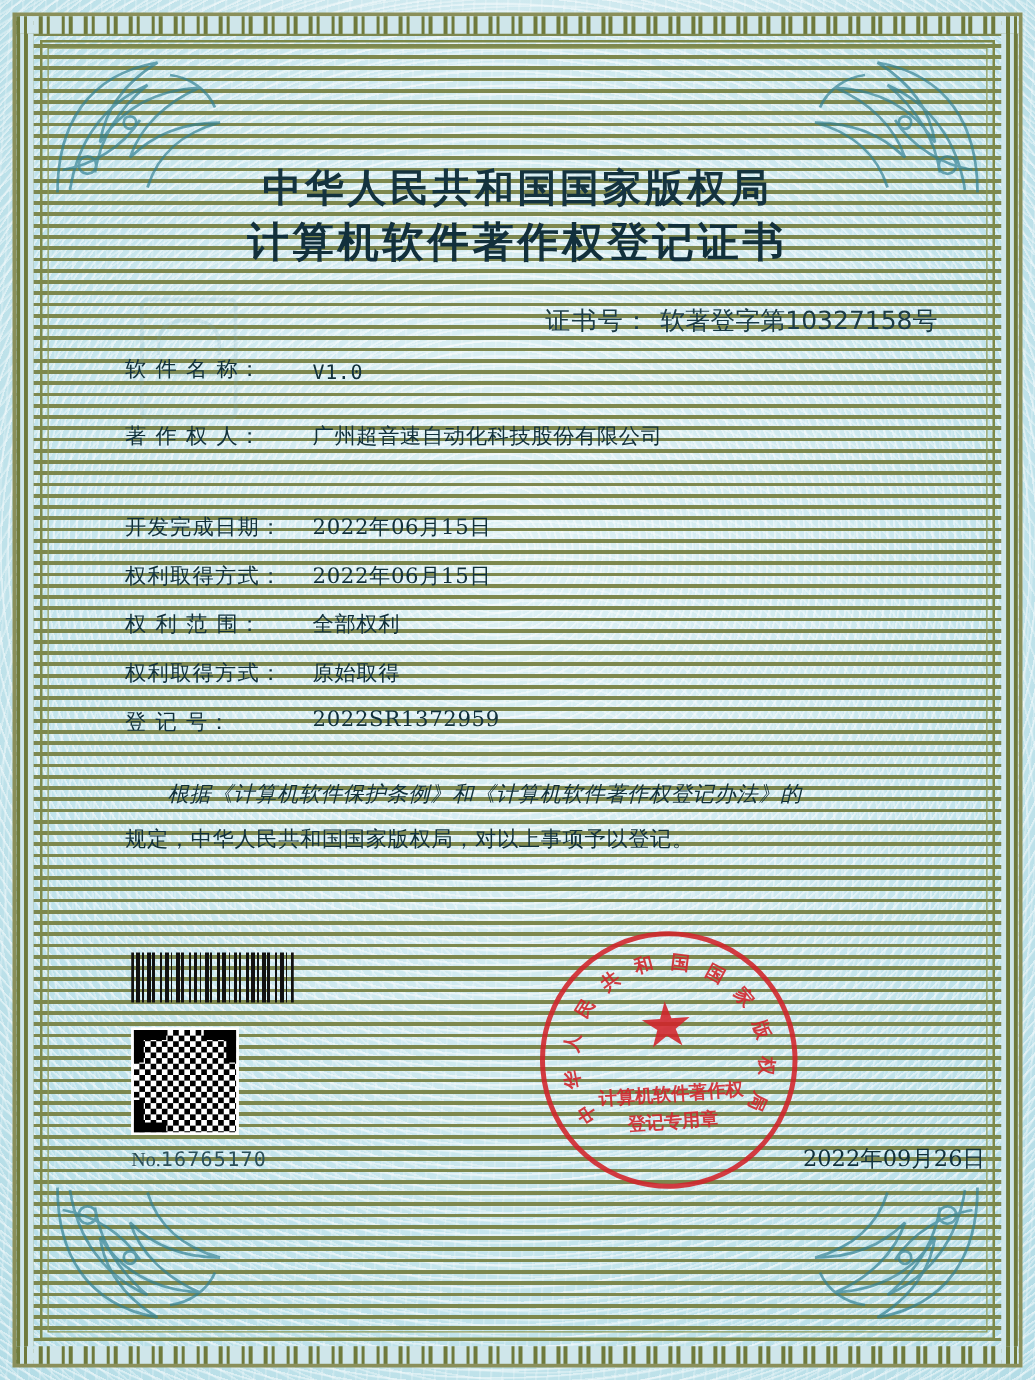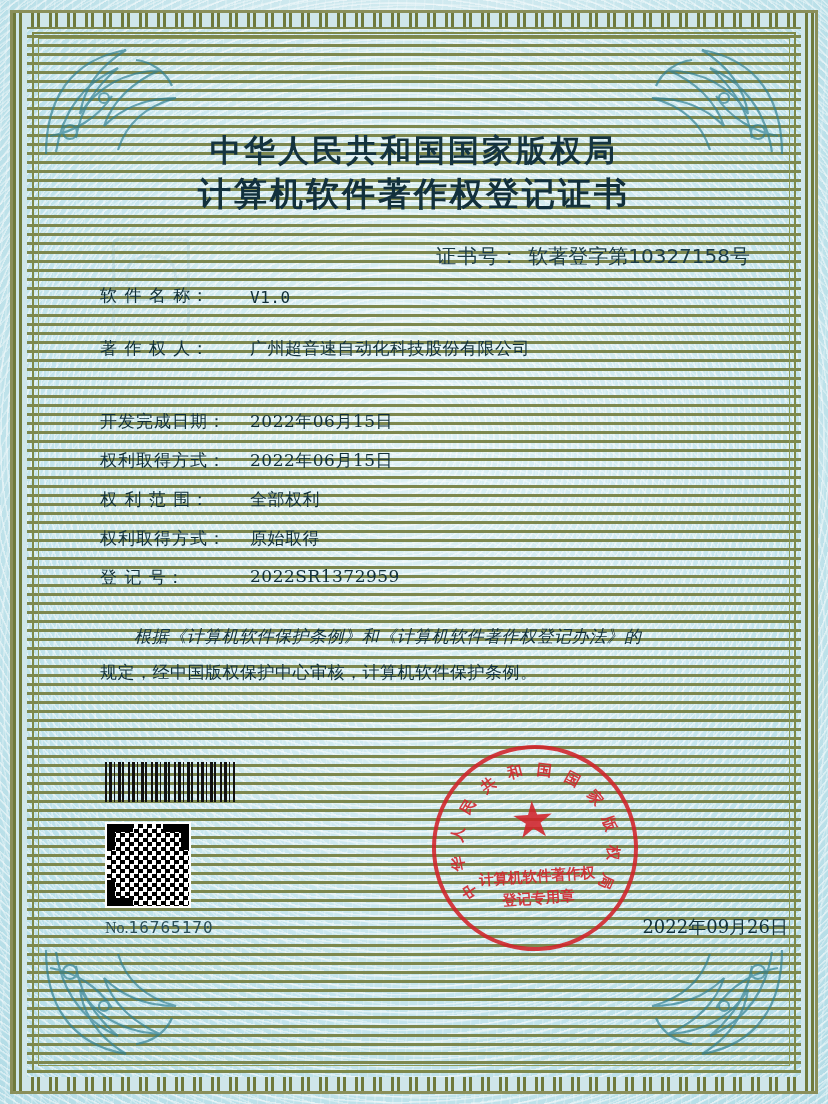"规定，经中国版权保护中心审核，计算机软件保护条例。" span { text: 经中国版权保护中心审核，计算机软件保护条例 -> 中华人民共和国国家版权局，对以上事项予以登记 }
